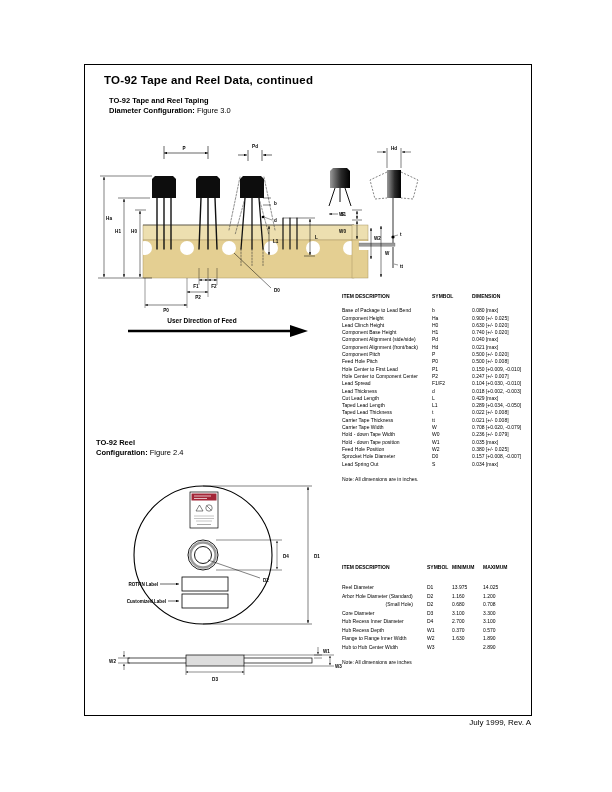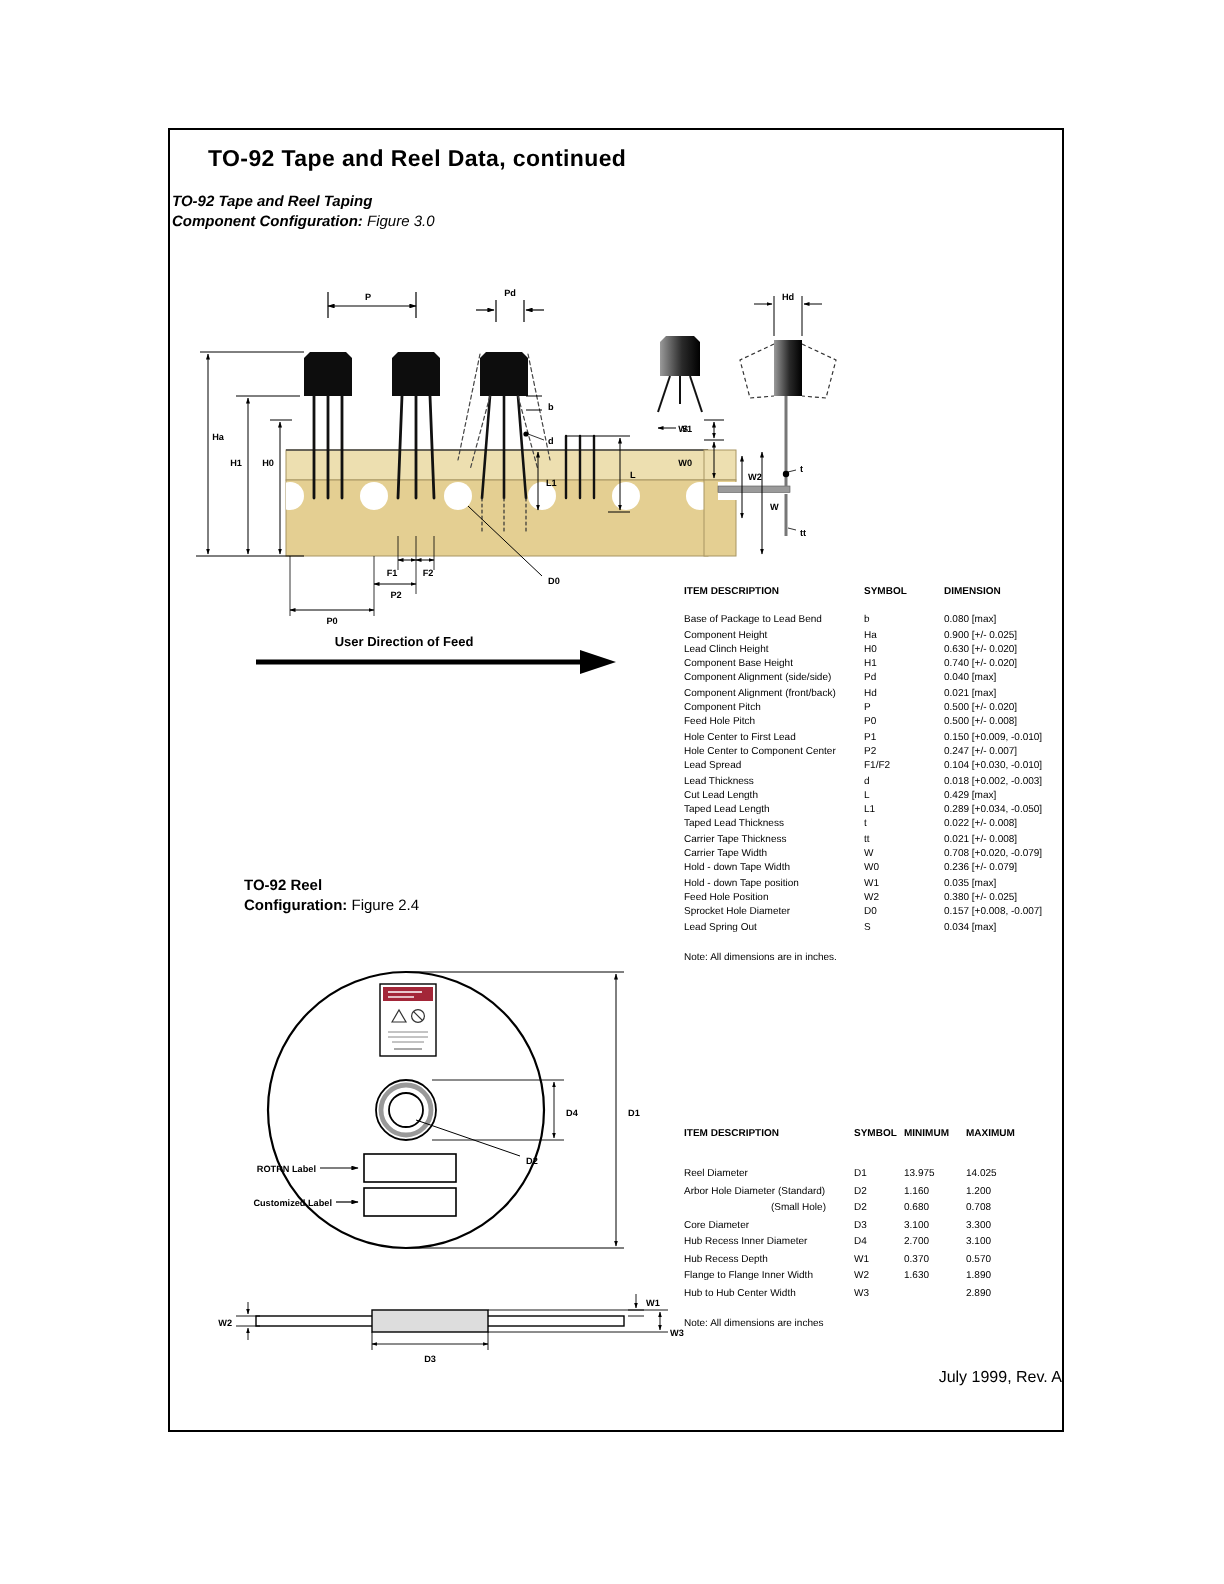"TO-92 Tape and Reel Taping" div.subhead { font-style: italic -> none; left: 86px -> 109px }
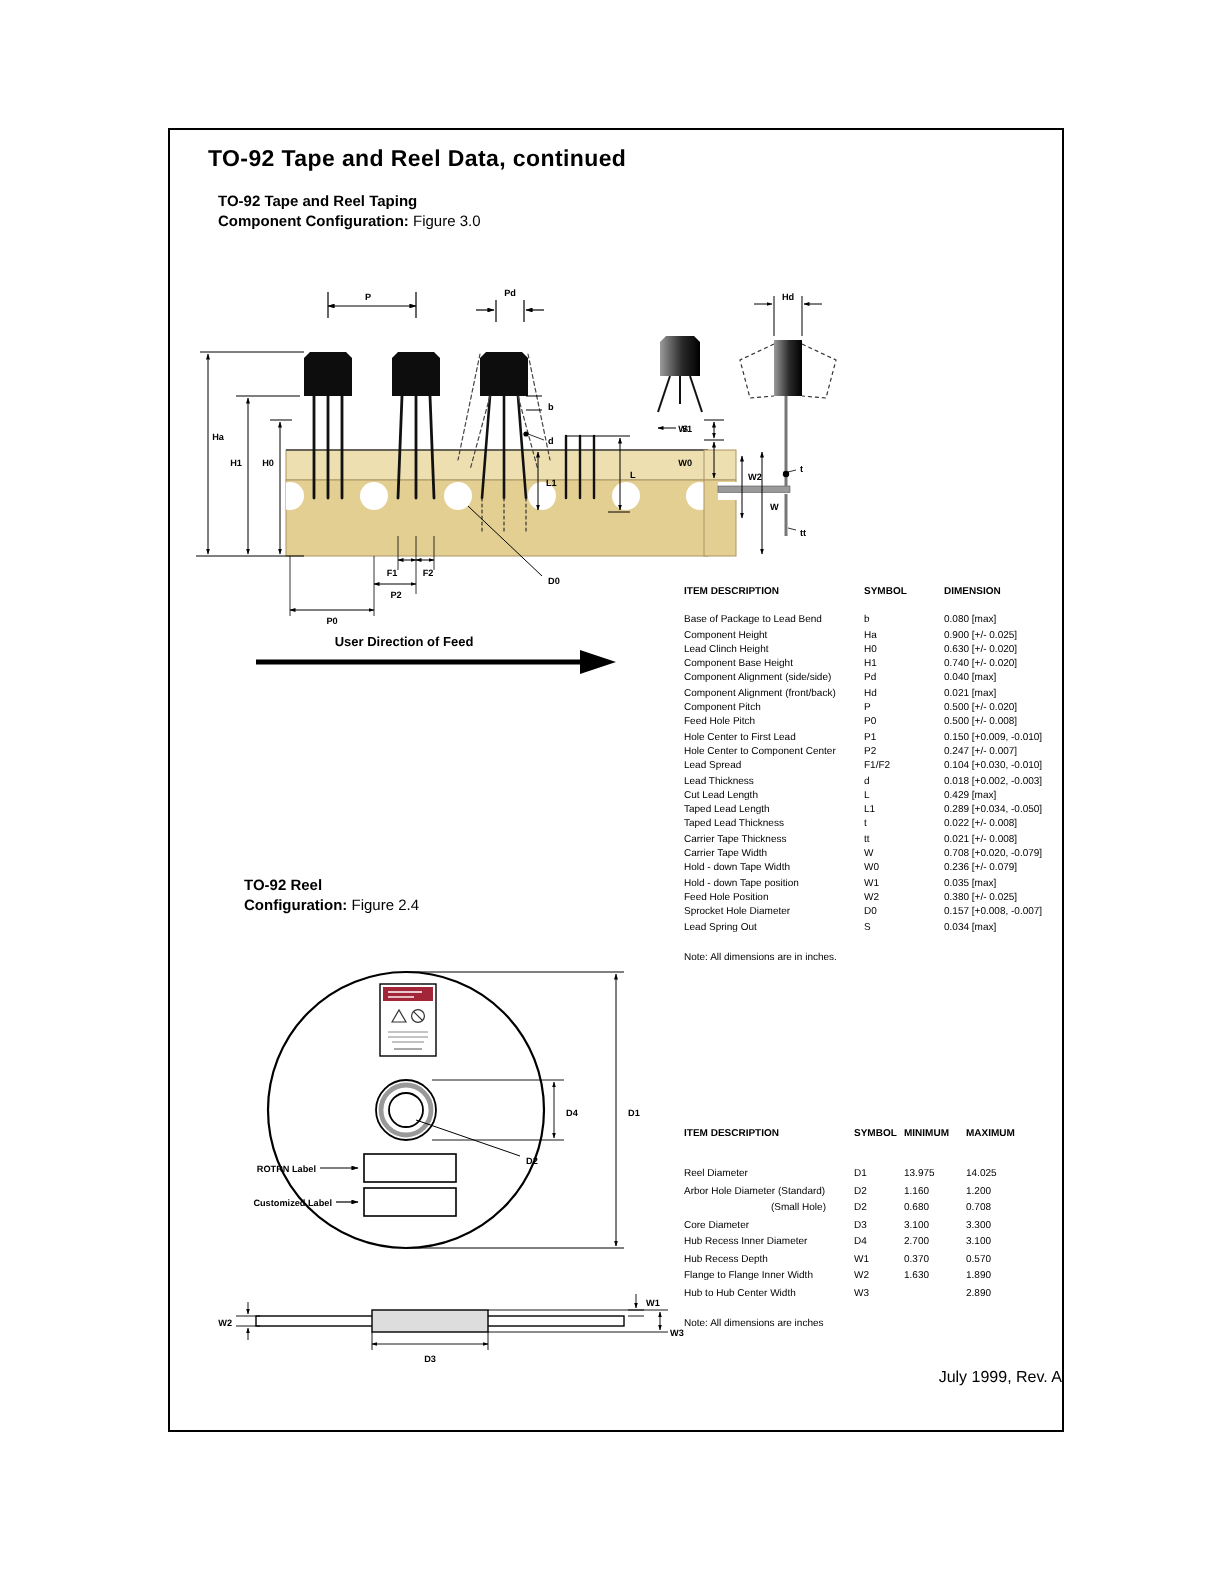"Component Configuration:" span { text: Component -> Diameter }
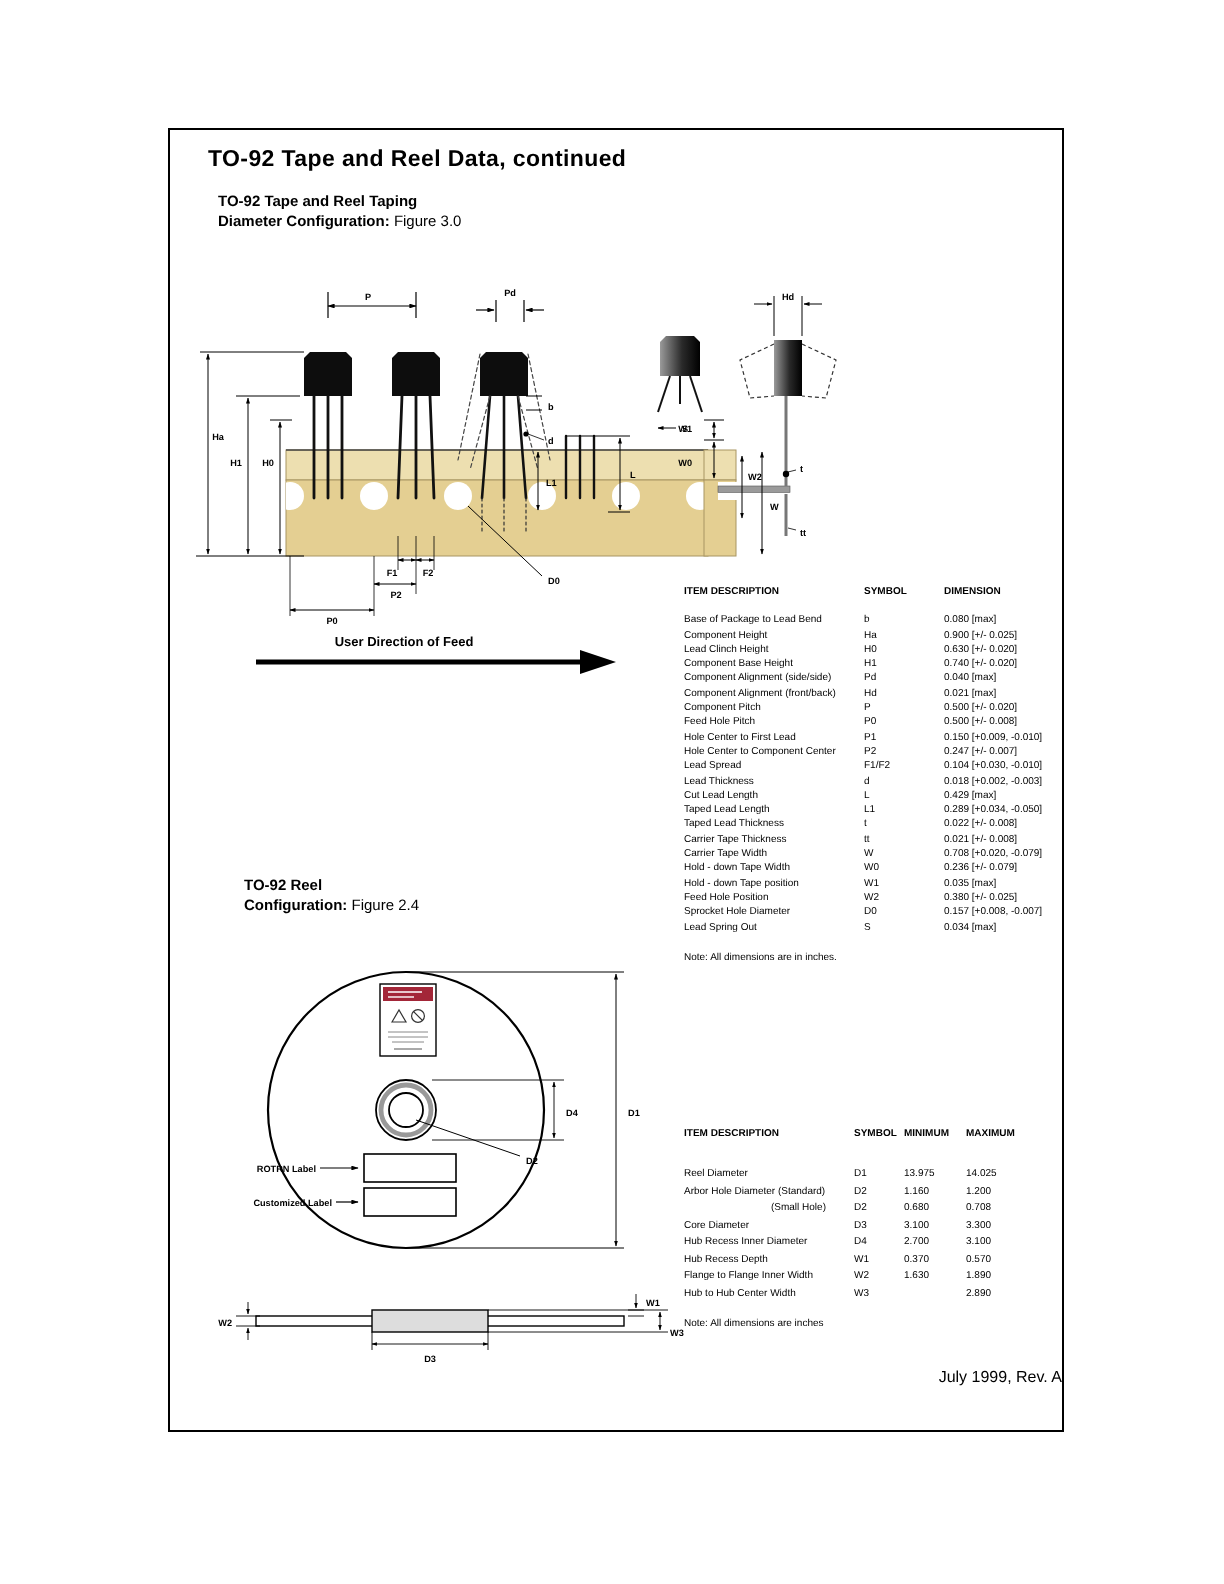"TO-92 Reel" div.subhead { margin-left: 26px -> none }
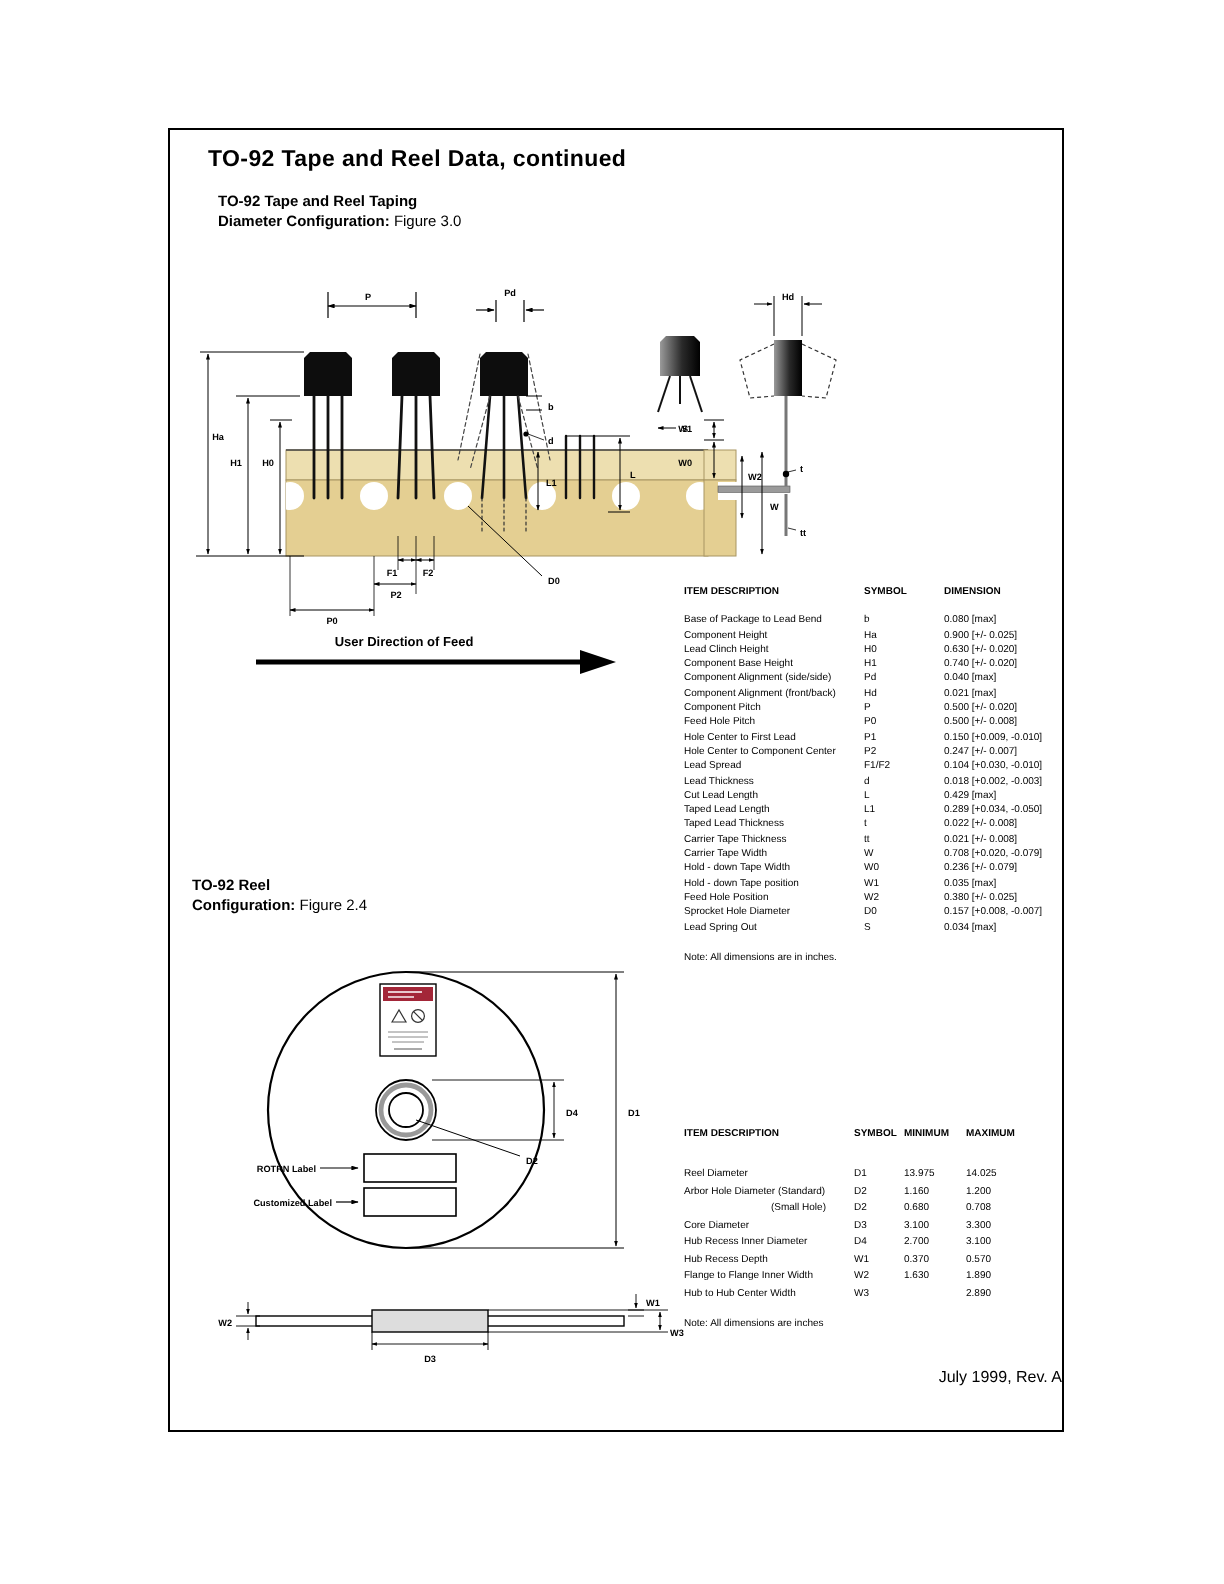"July 1999, Rev. A" .footer { top: 684px -> 718px }
